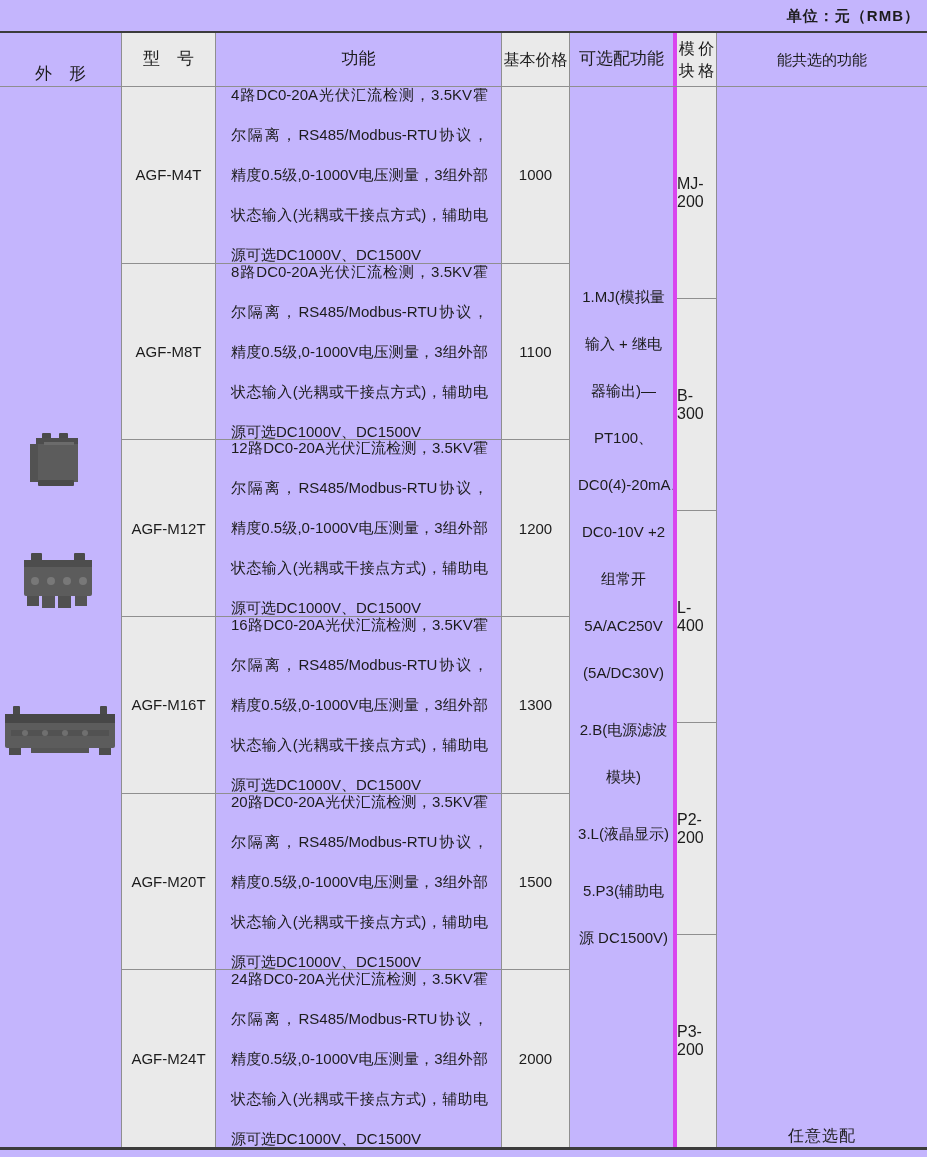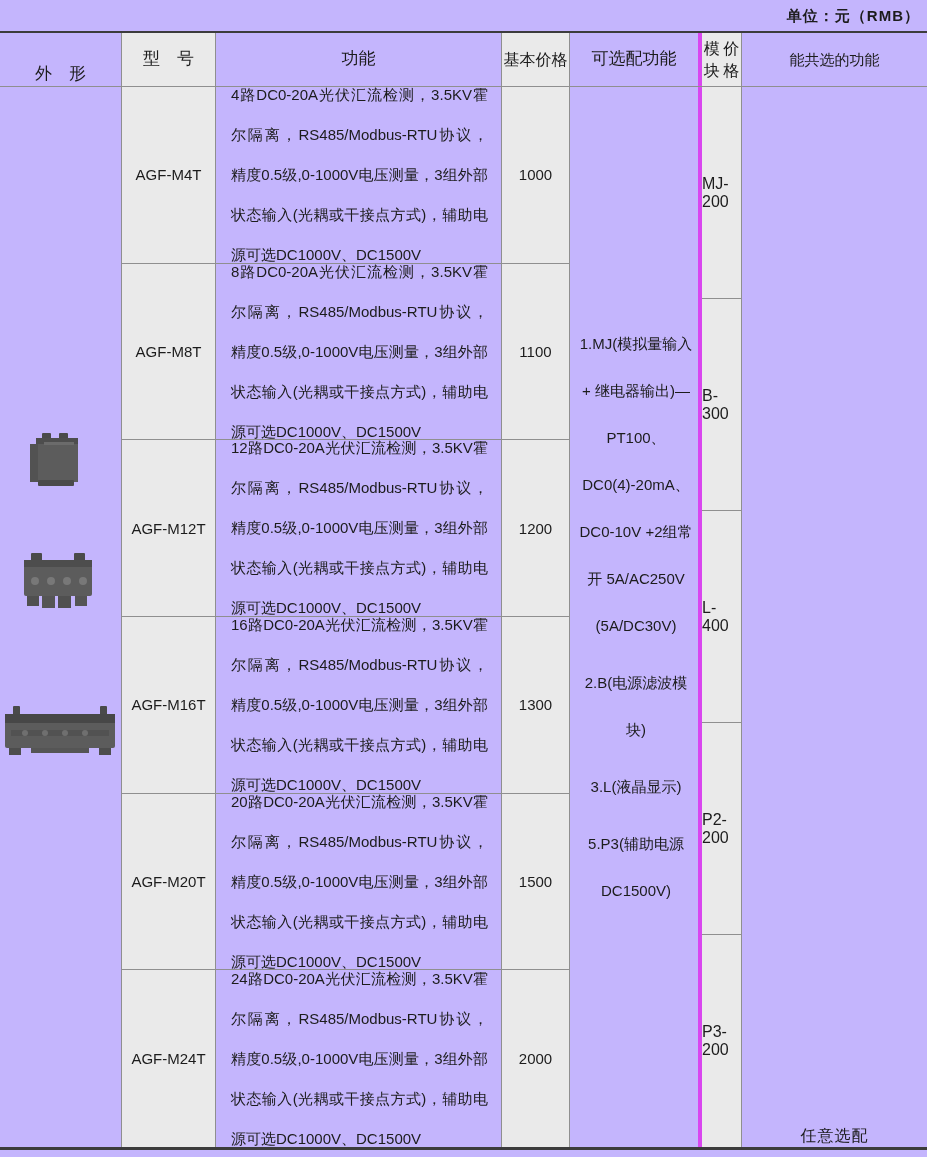"可选配功能" .c-opt { width: 129px -> 104px }
